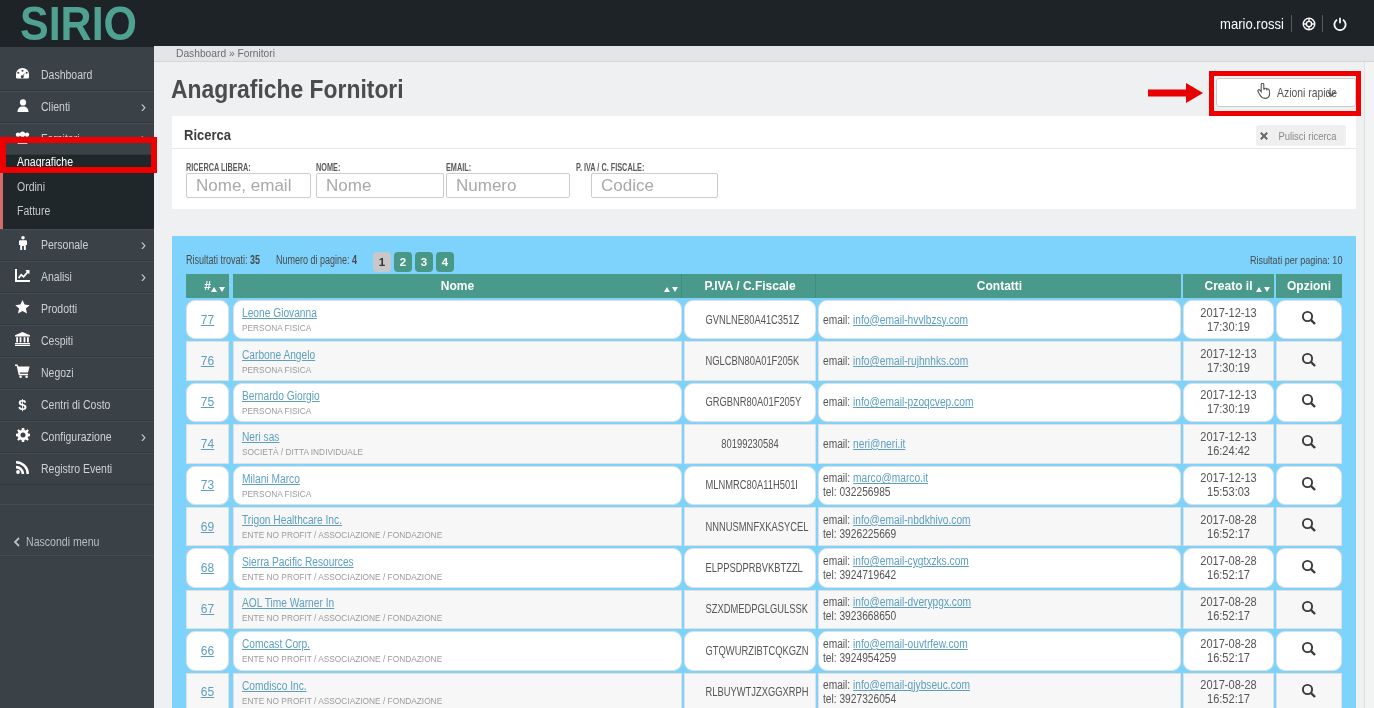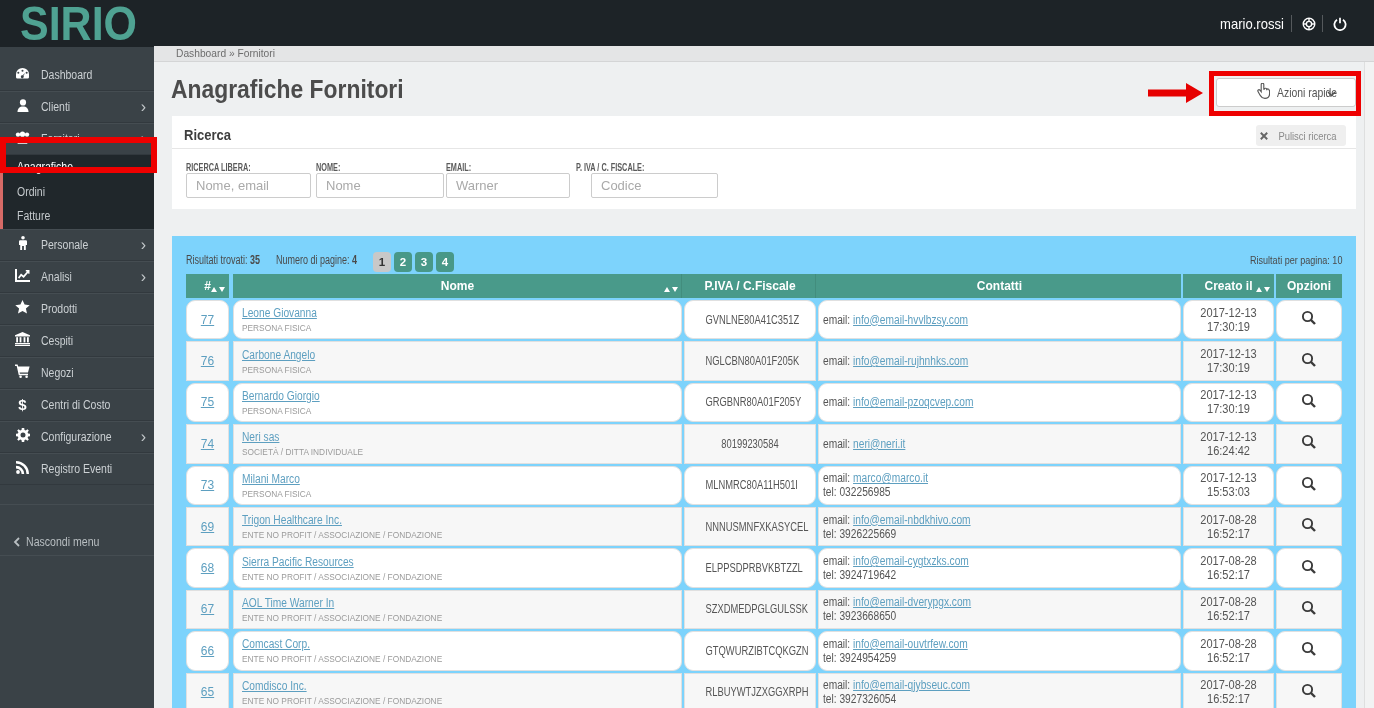"Anagrafiche" #submenu .smi { align-items: center -> flex-start }
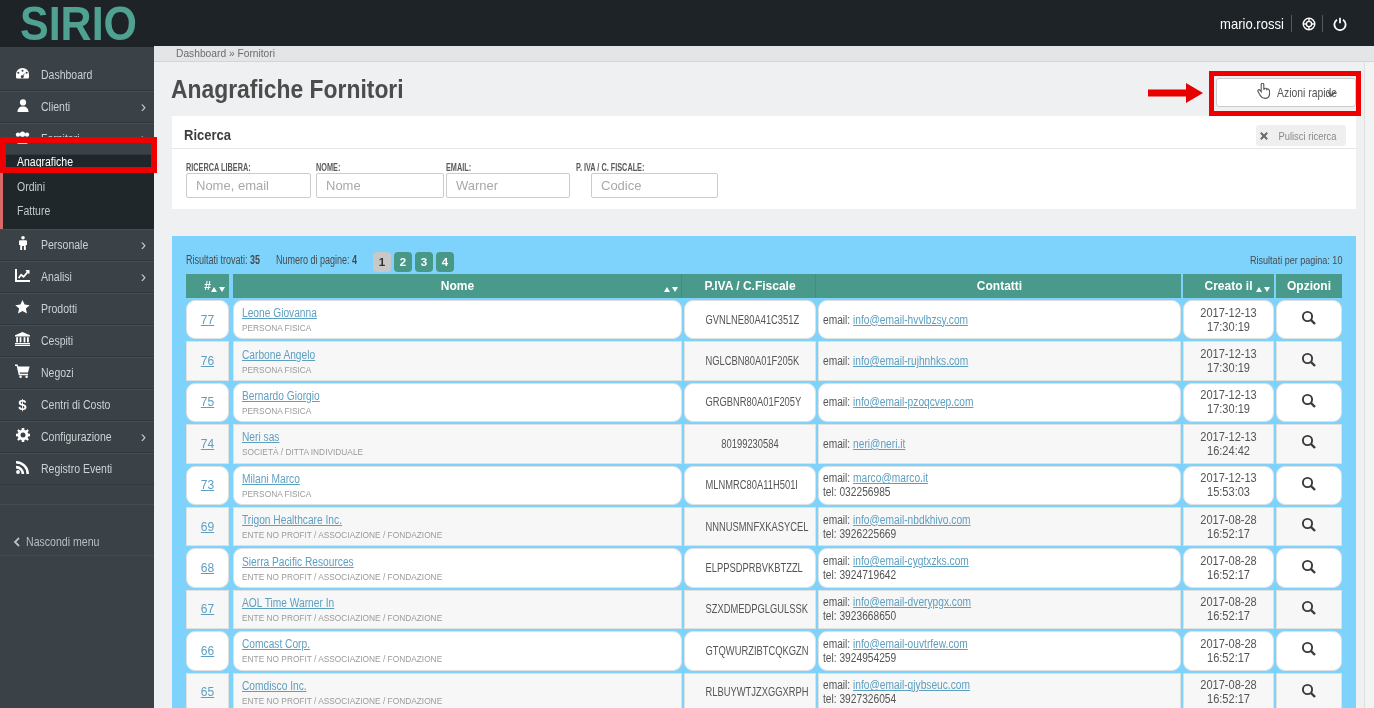"Nome, email" .finput { font-size: 13px -> 17px }
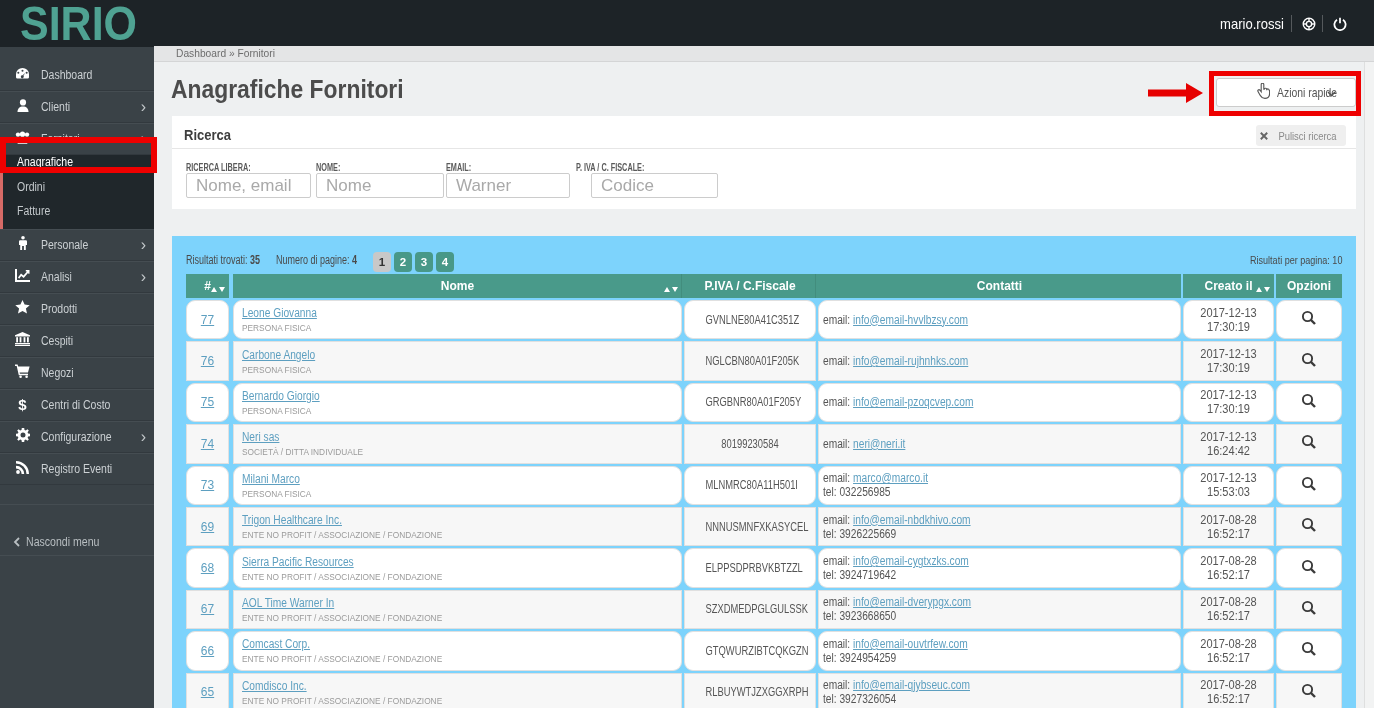"Warner" div.finput { text: Warner -> Numero }
